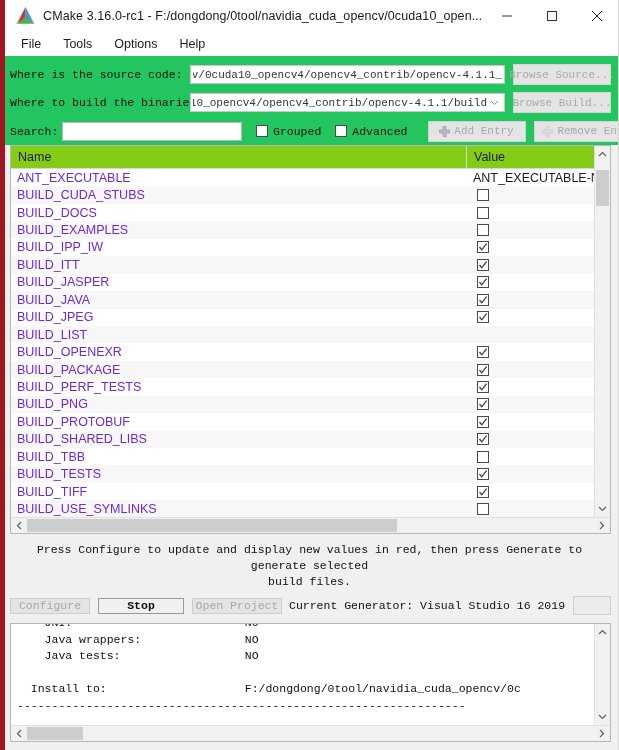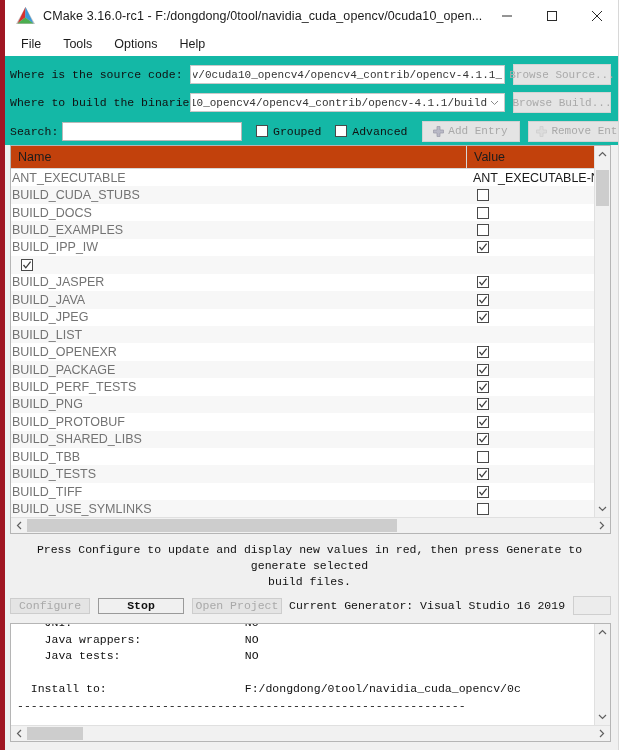"Where is the source code:" .formzone { background: #14b8a6 -> #22c55e }
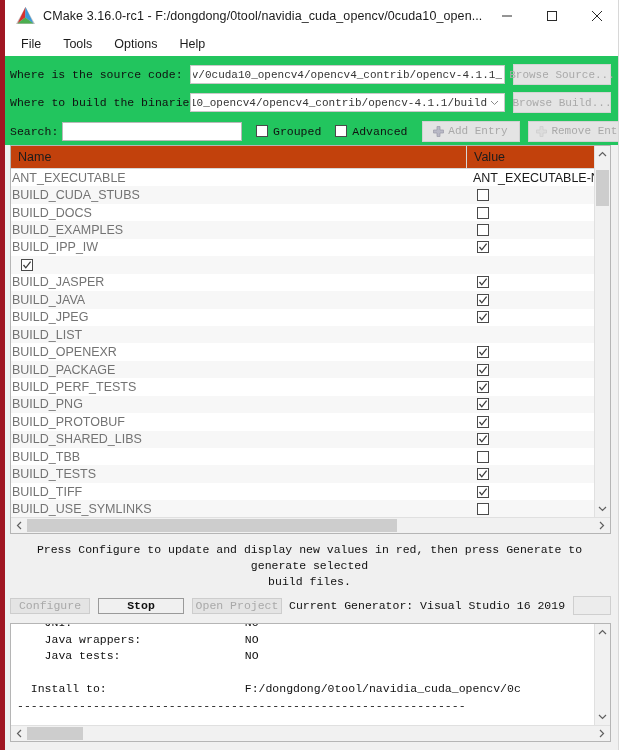"Add Entry" #add-entry-button { margin-left: 14px -> 20px }
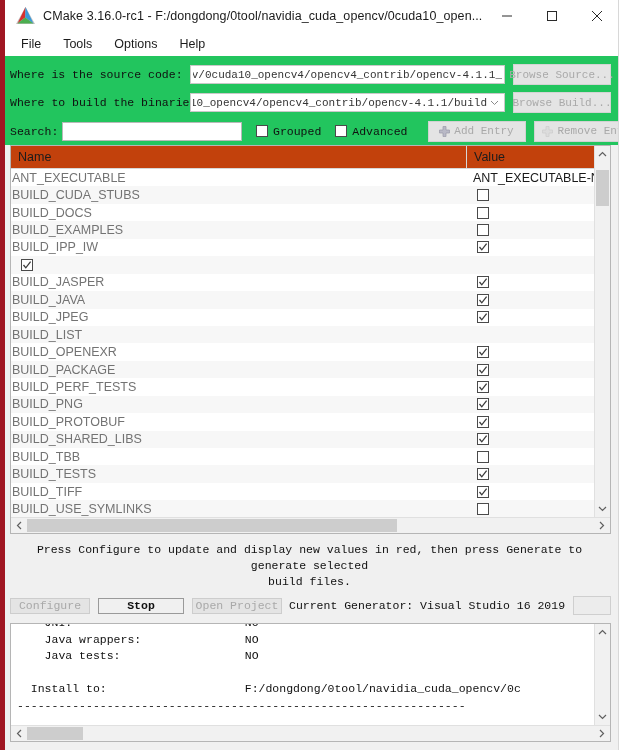"Name" .theadrow { background: #c2410c -> #84cc16 }
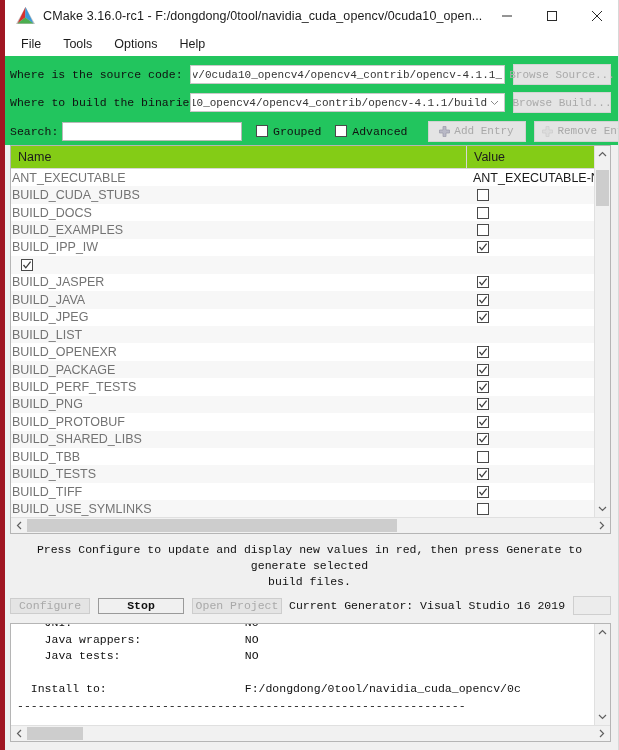"ANT_EXECUTABLE" .cell-name { color: #737373 -> #6d28d9; padding-left: 1px -> 6px }
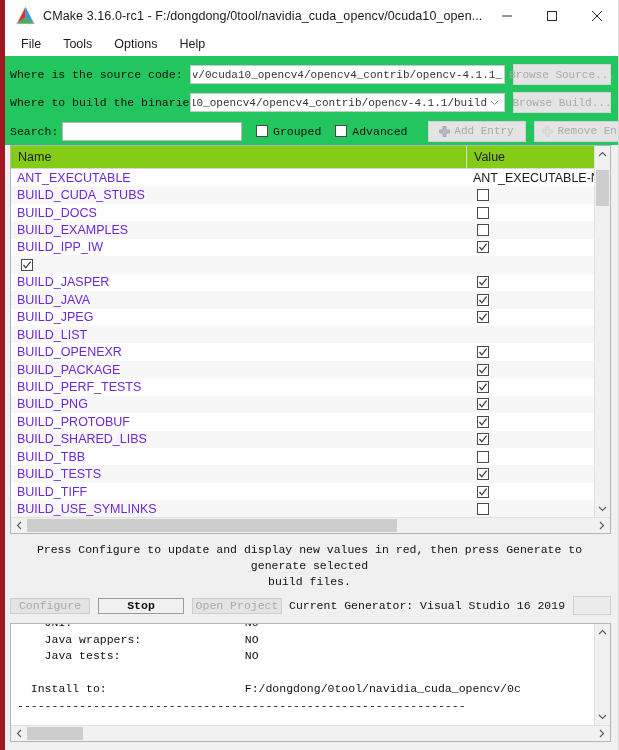"BUILD_ITT" div.cell-name { html: none -> <div>BUILD_ITT</div> }
